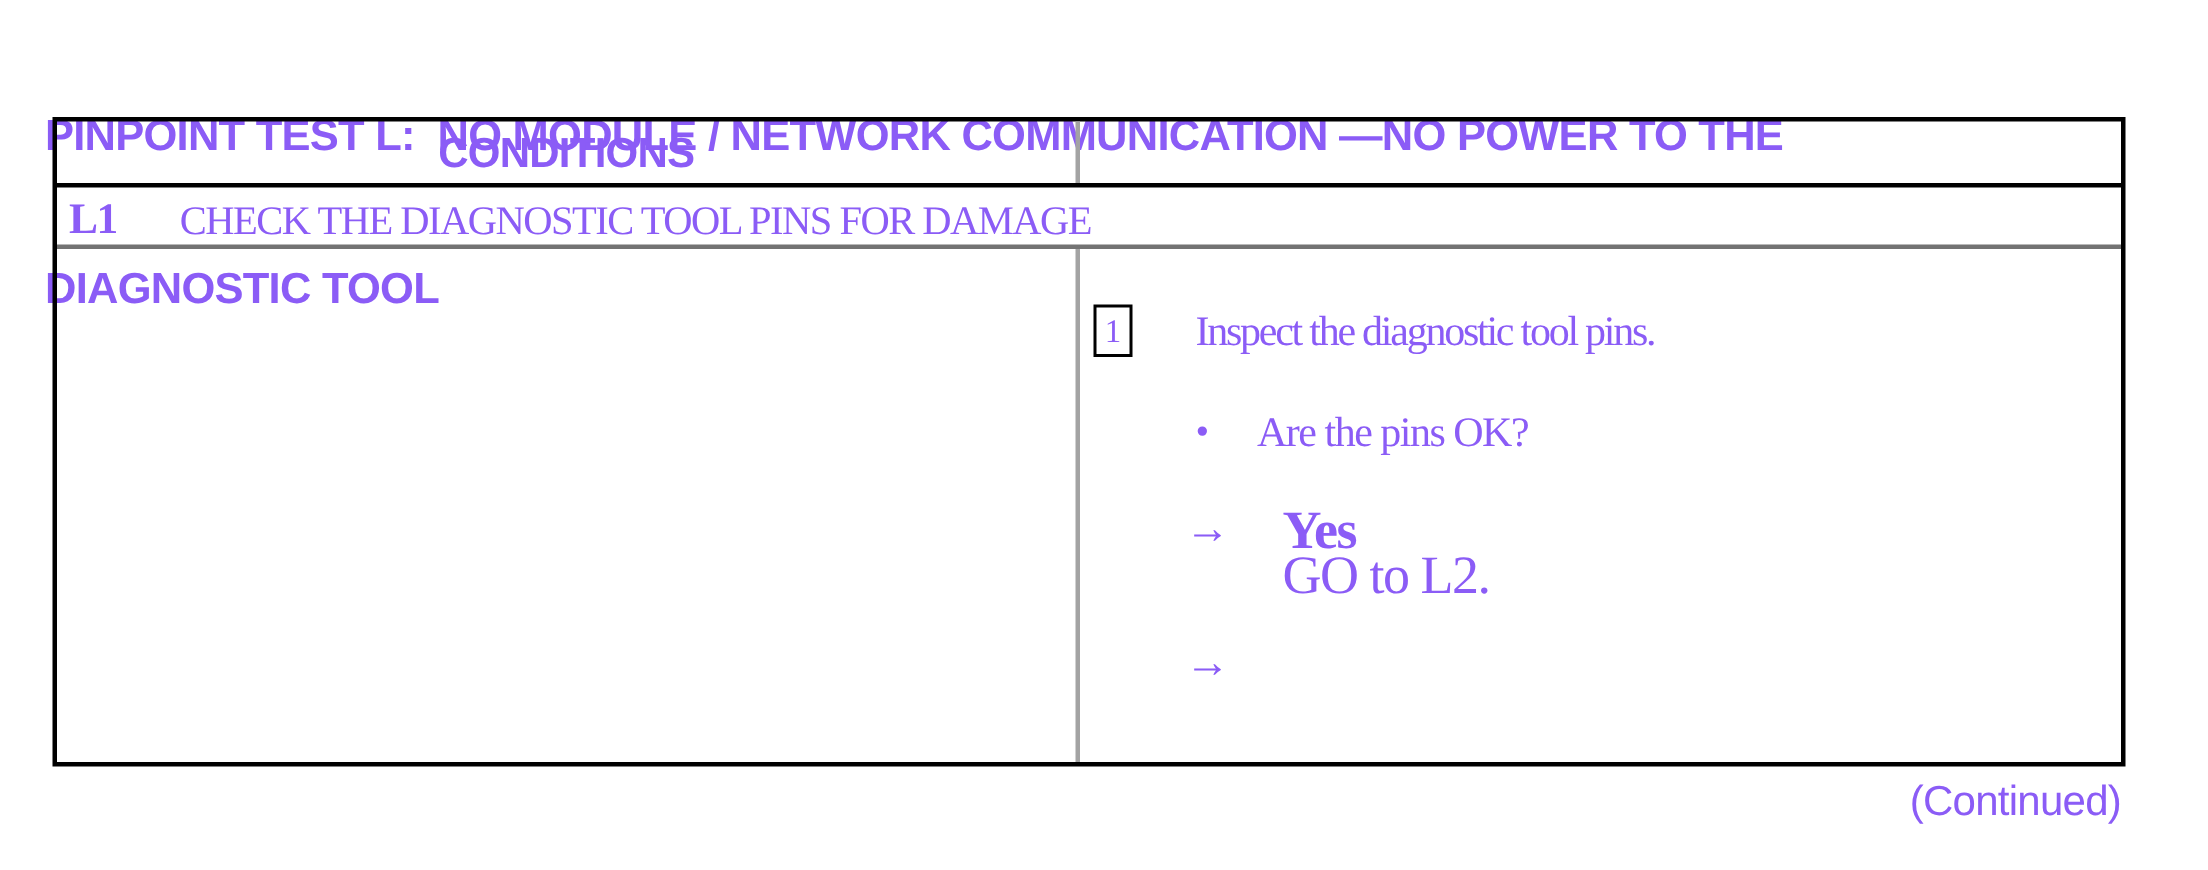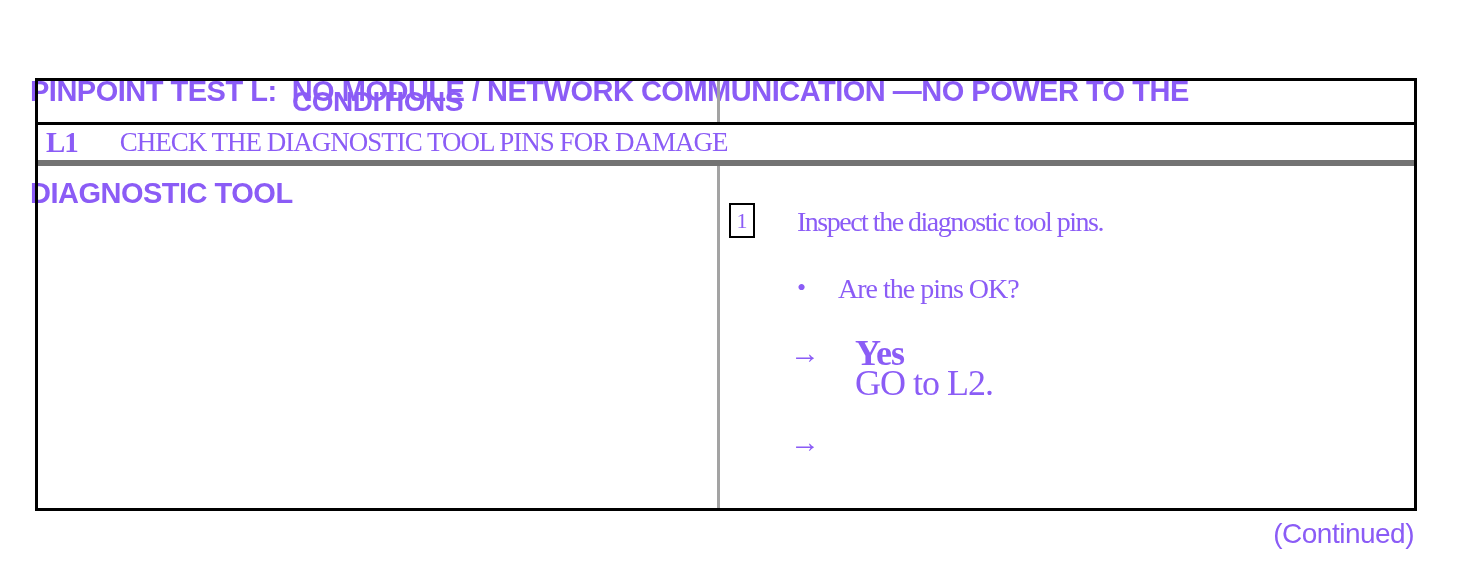"L1" .row-step { align-items: center -> flex-end; border-bottom: 6px solid #737373 -> 3px solid #737373 }
